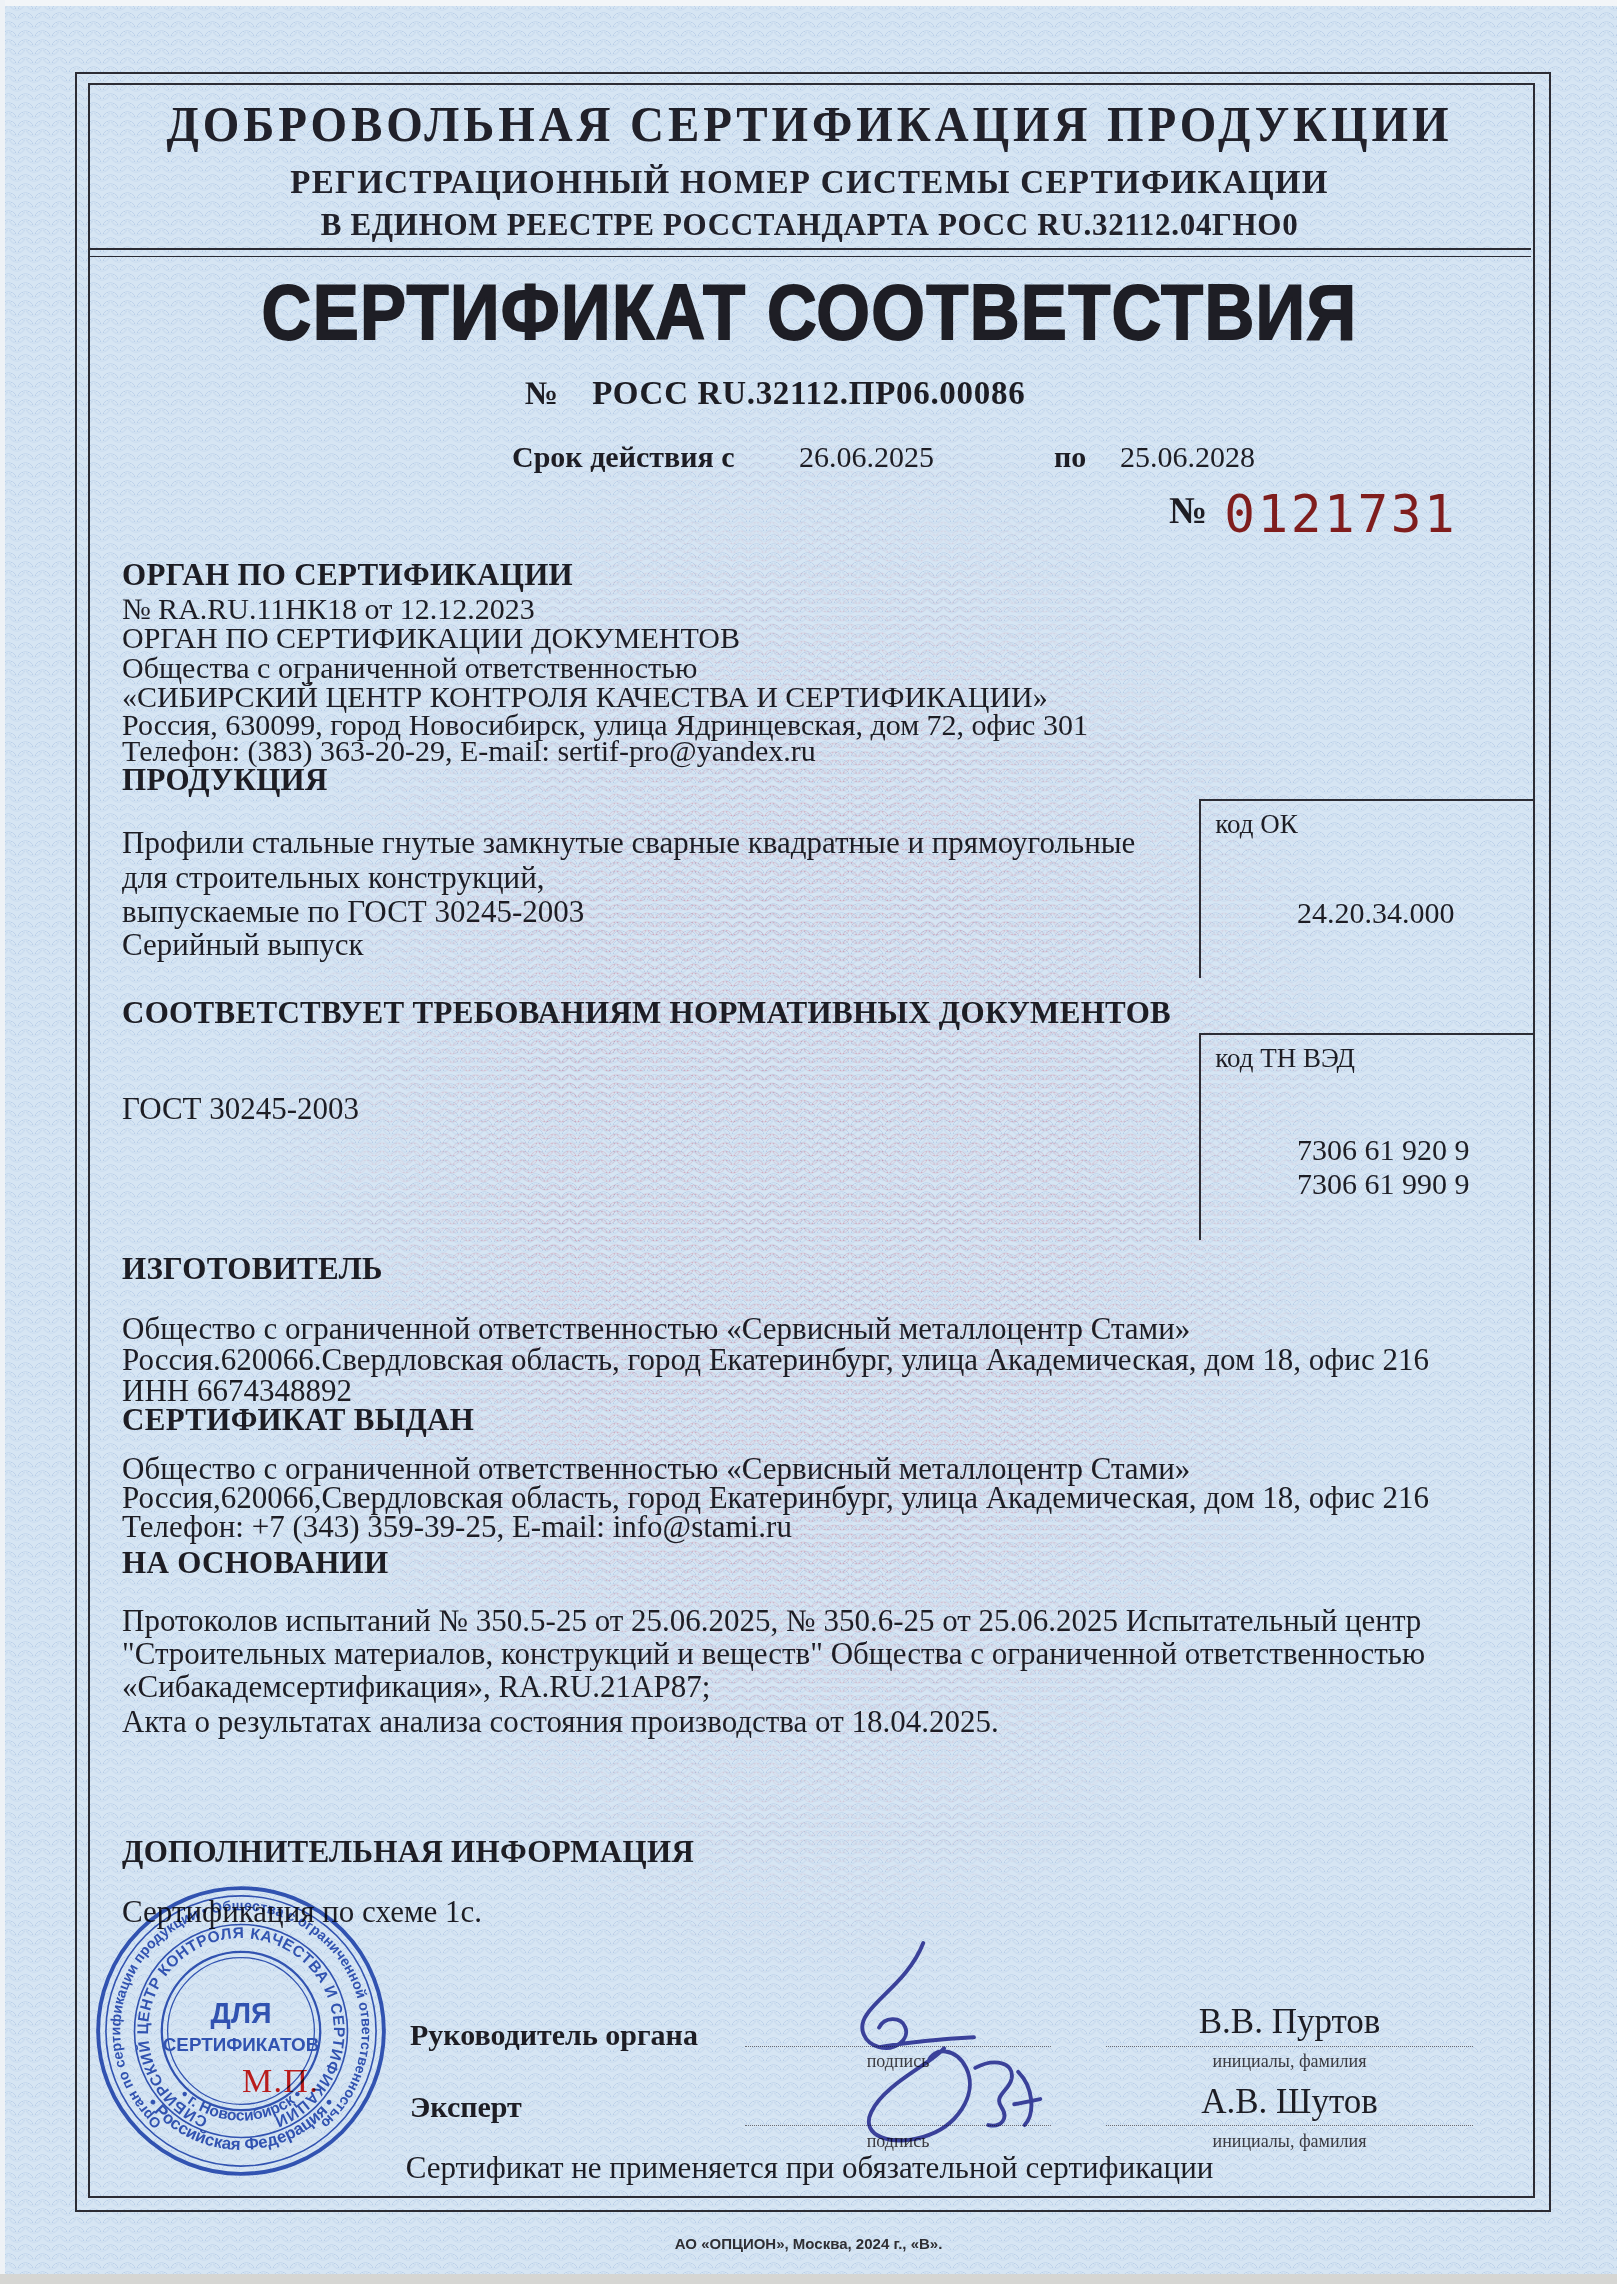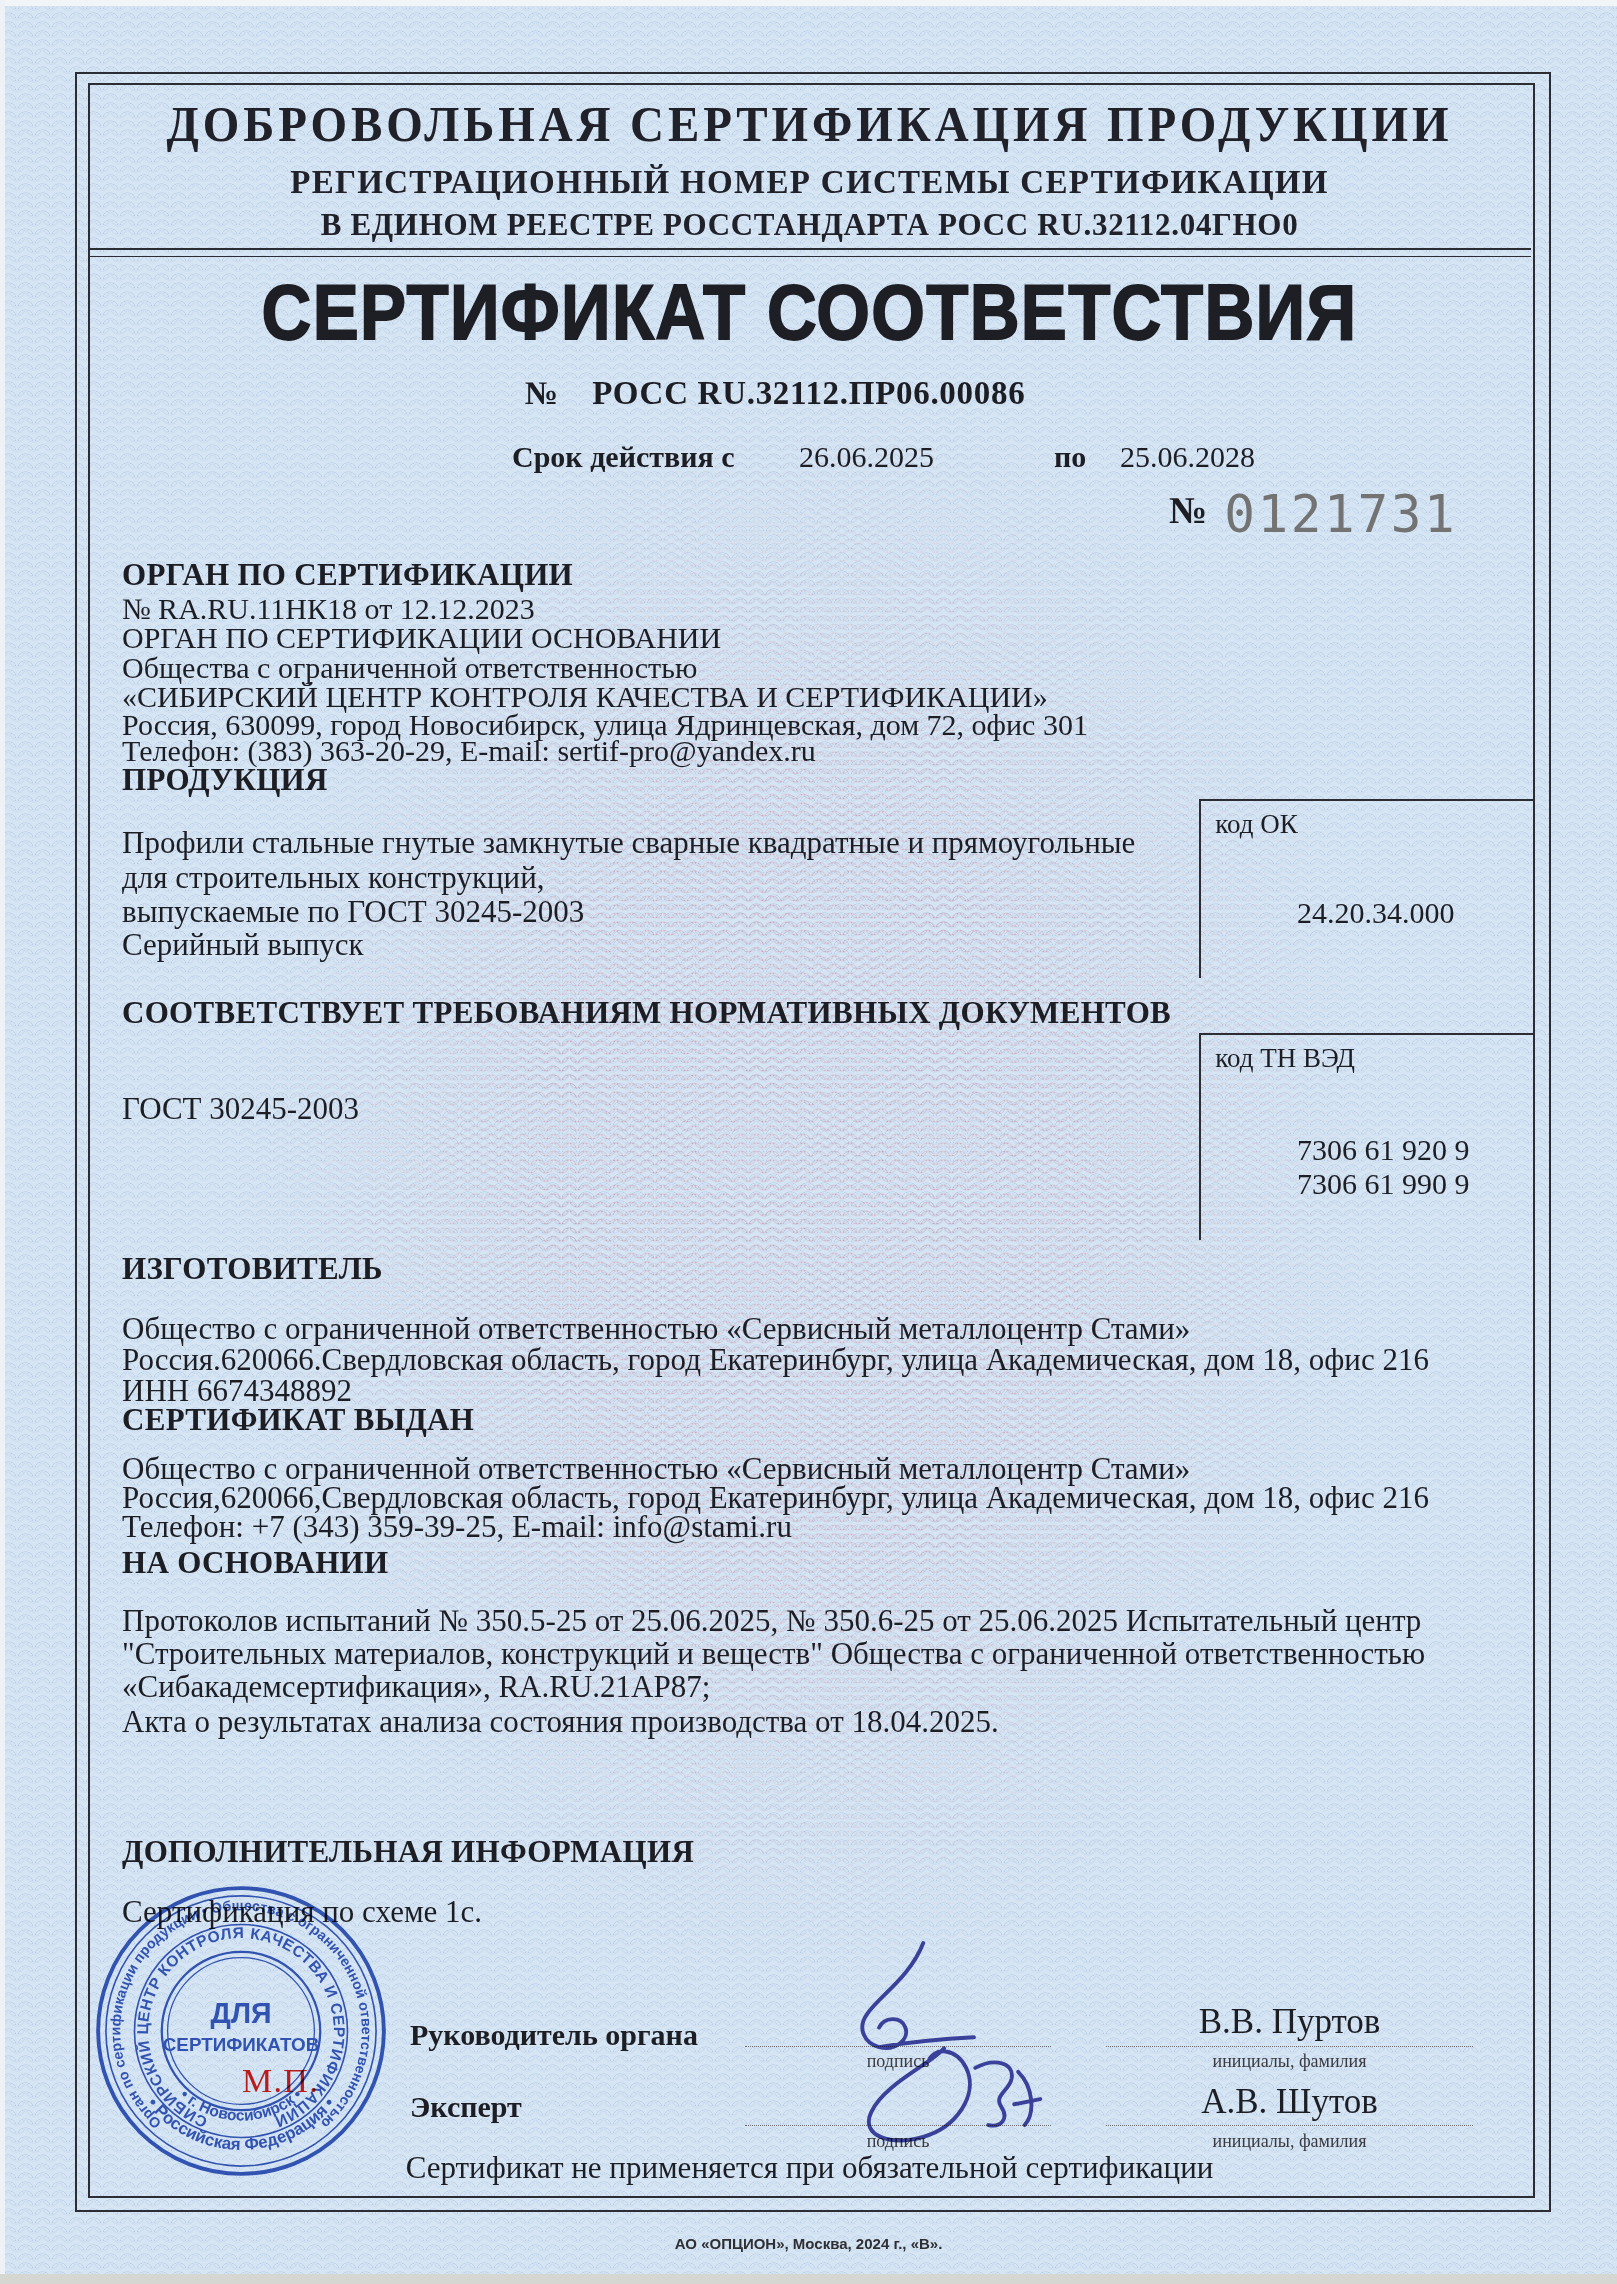"0121731" .blankno .digits { color: #737373 -> #7f1d1d }
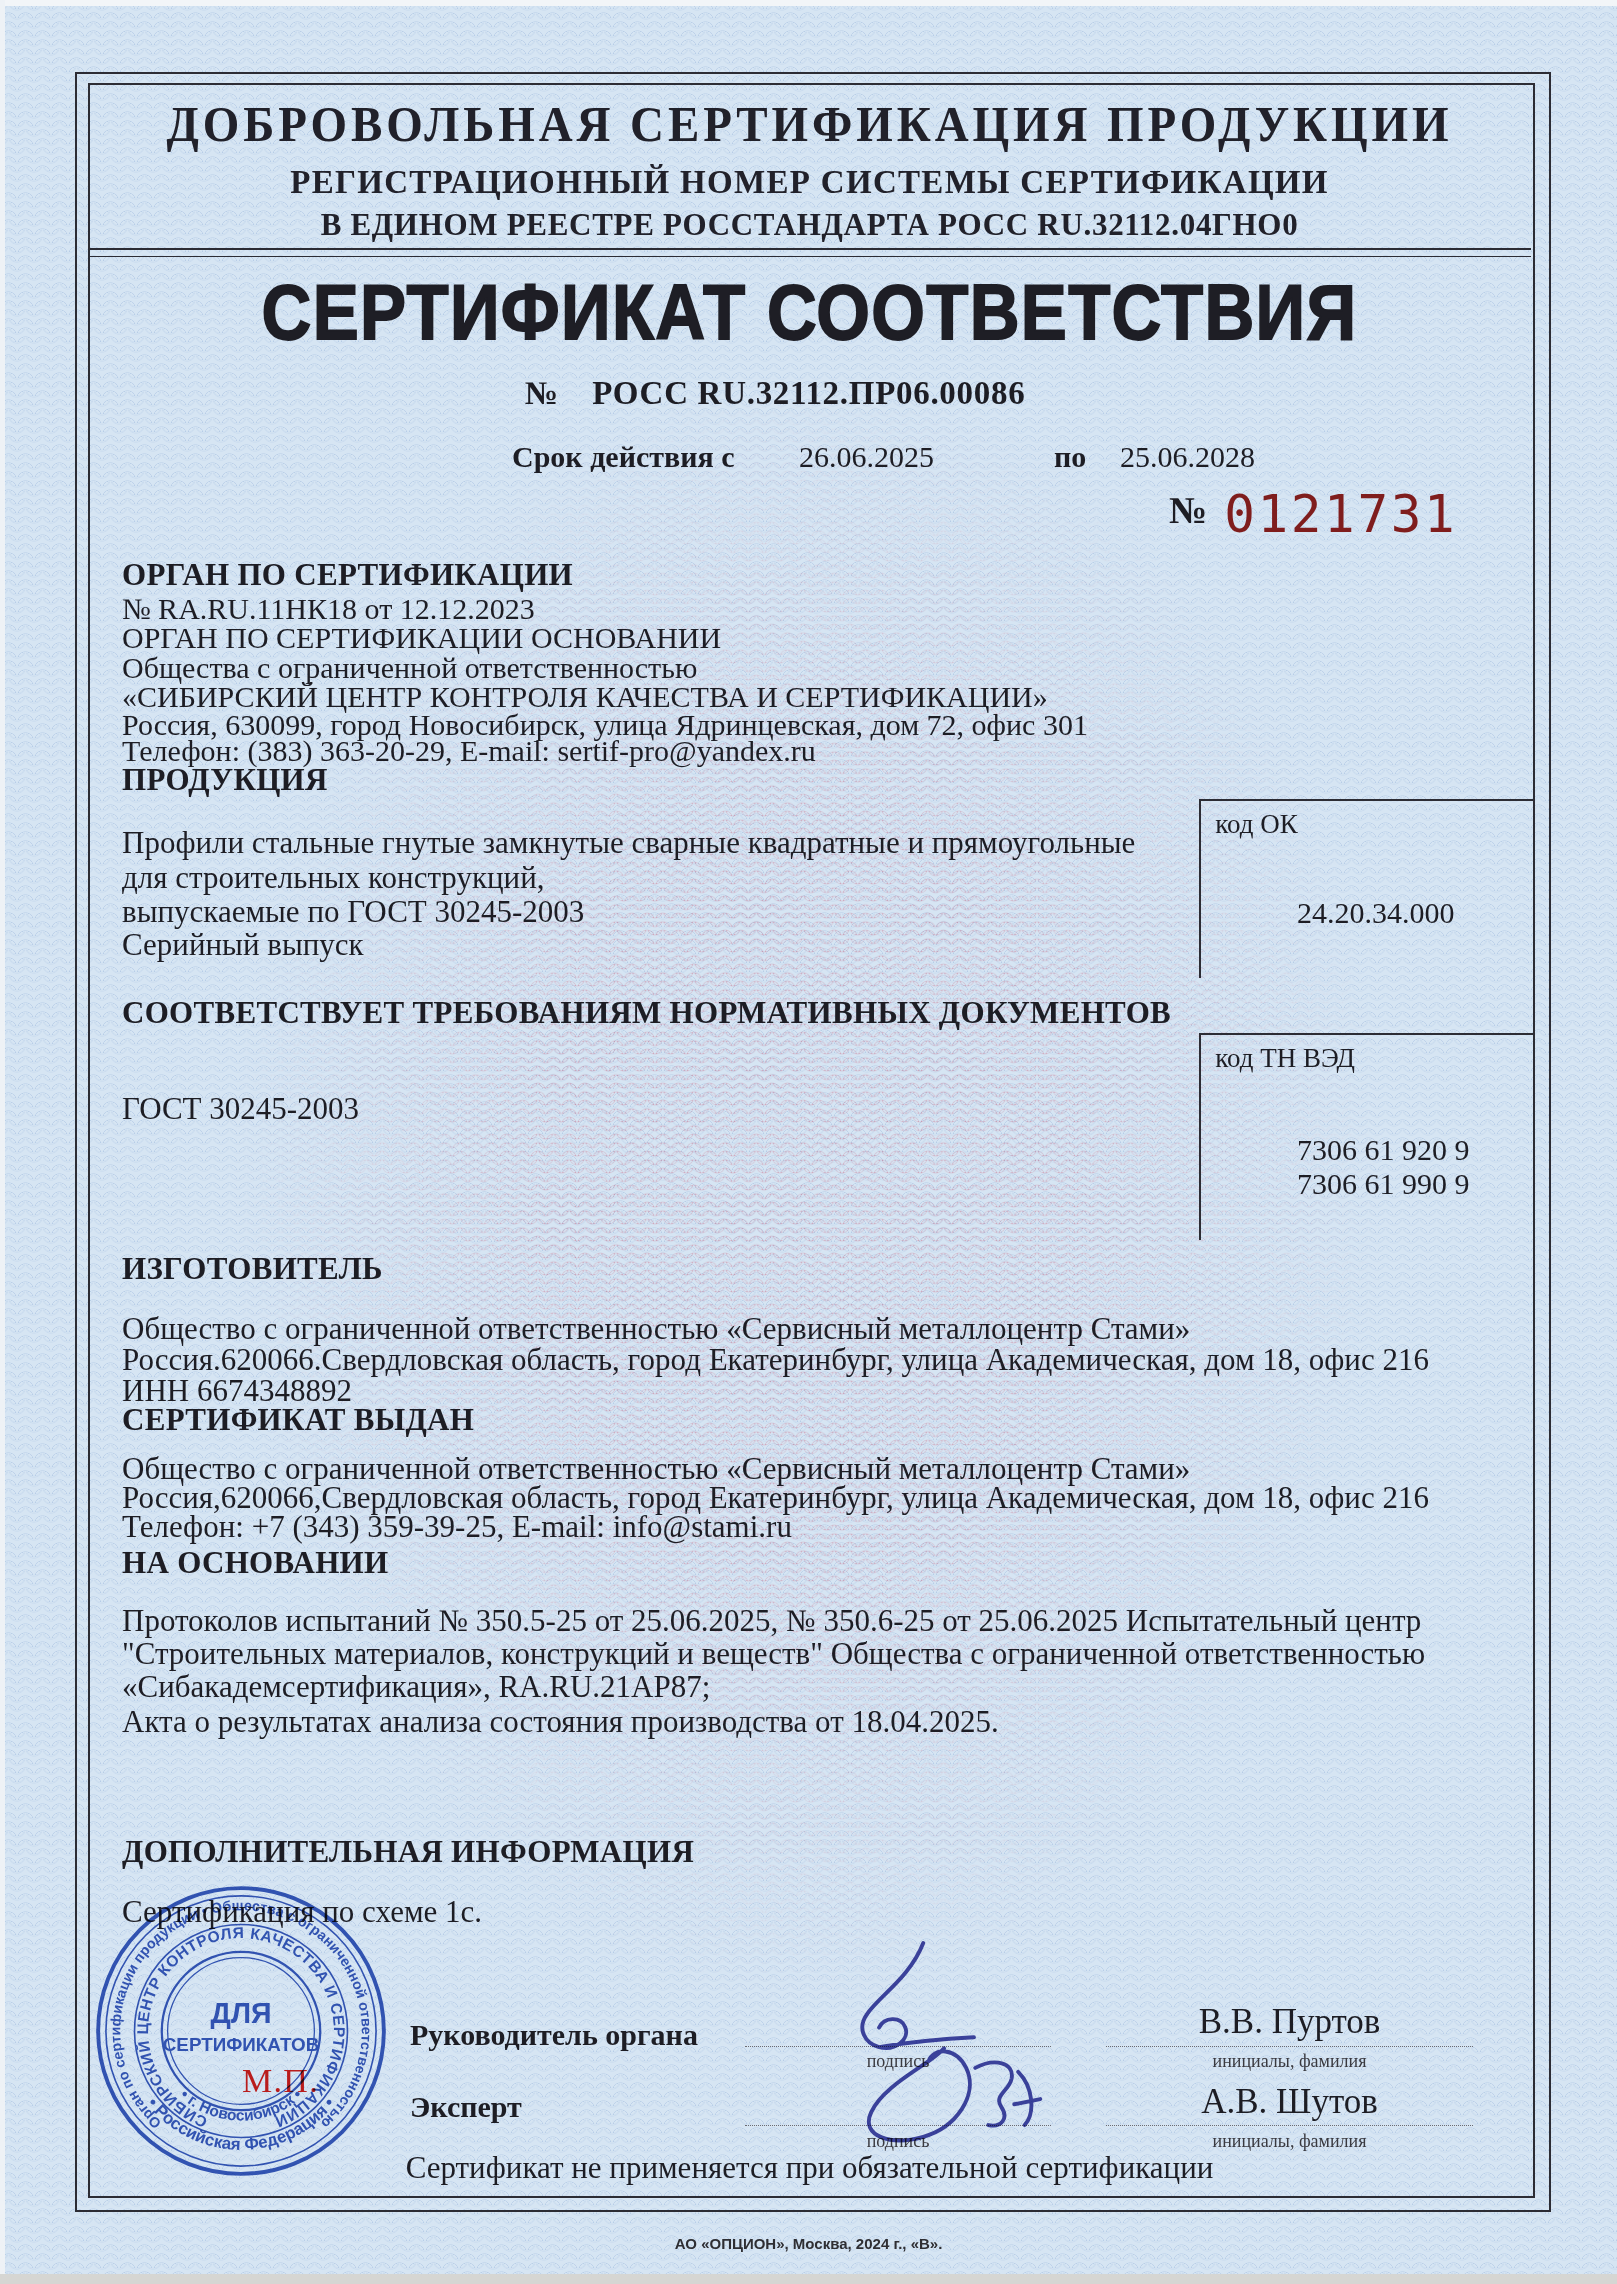"ОРГАН ПО СЕРТИФИКАЦИИ ОСНОВАНИИ" div.tl { text: ОСНОВАНИИ -> ДОКУМЕНТОВ }
